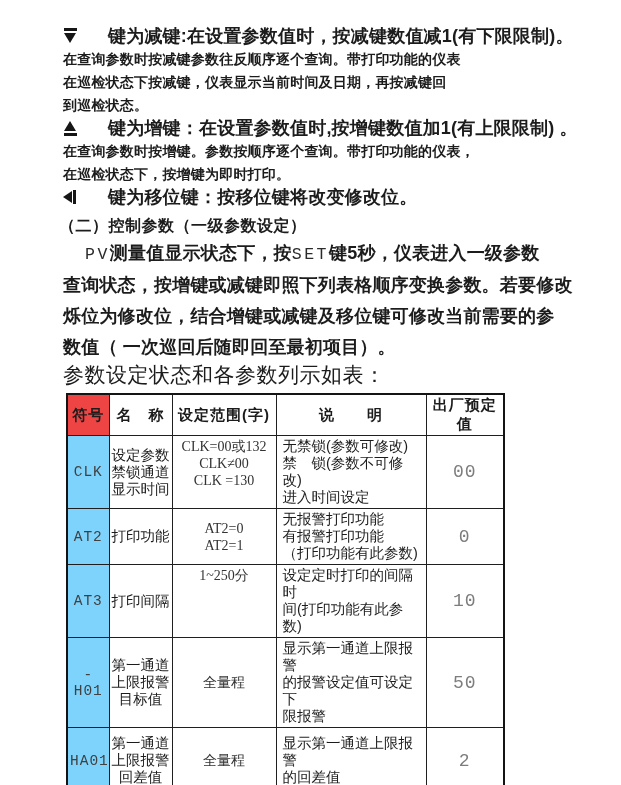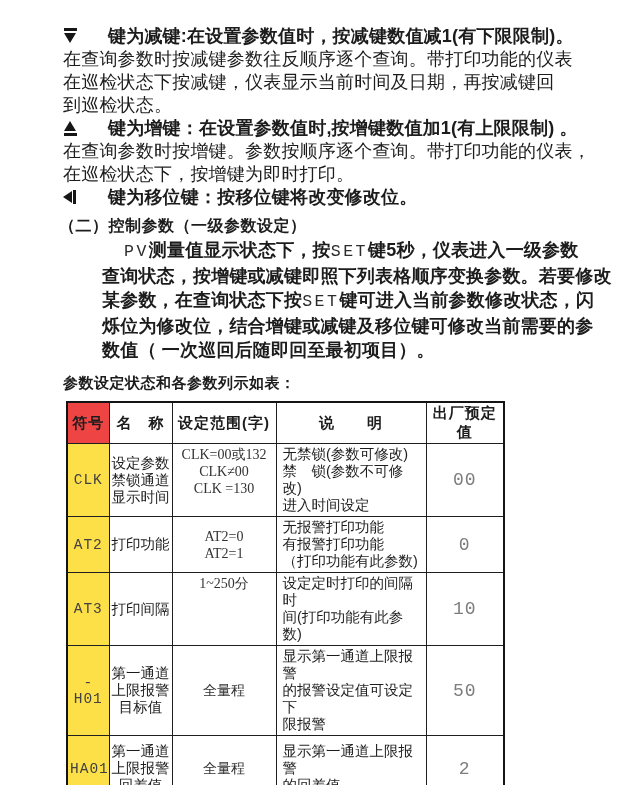"在查询参数时按减键参数往反顺序逐个查询。带打印功能的仪表" .krest { font-size: 18px -> 14px; font-weight: 400 -> 700 }
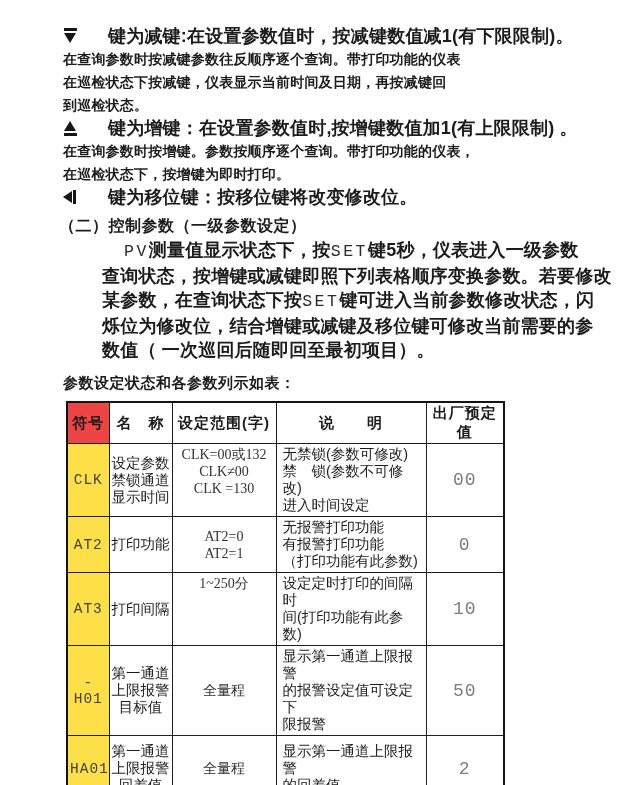"PV测量值显示状态下，按SET键5秒，仪表进入一级参数" .pv-line { line-height: 24px -> 31px; margin-left: 39px -> none }
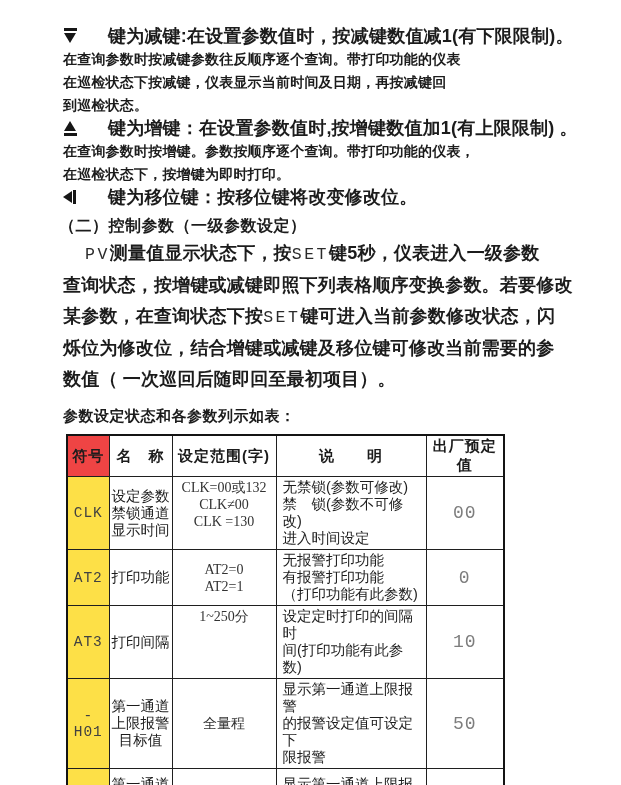"某参数，在查询状态下按SET键可进入当前参数修改状态，闪" div.pv-line { html: <div><span>某参数，在查询状态下按</span><span>SET</span><span>键可进入当前参数修改状态，闪</span></div> -> none }
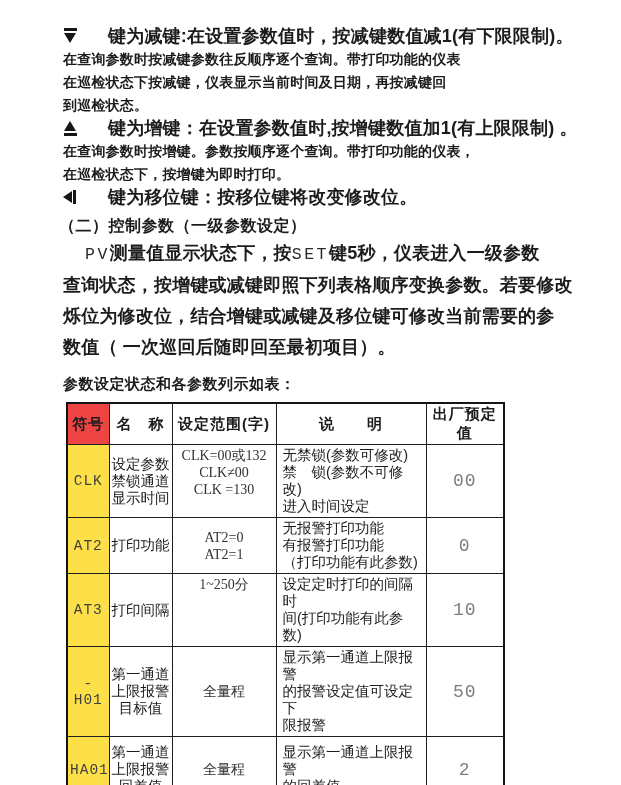"参数设定状态和各参数列示如表：" .intro { font-size: 15px -> 21px; font-weight: 700 -> 400; margin-top: 9px -> none }
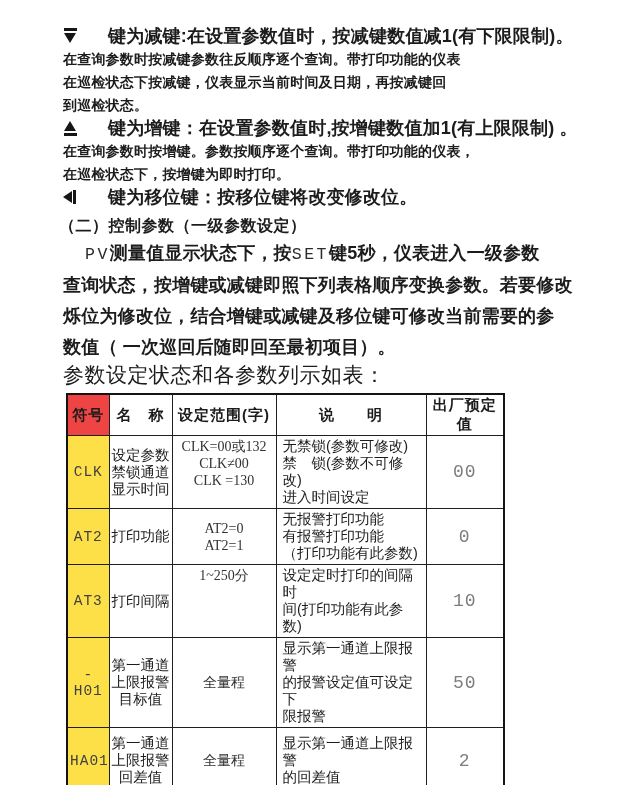"CLK" td.sym { background: #fde047 -> #7dd3fc }
